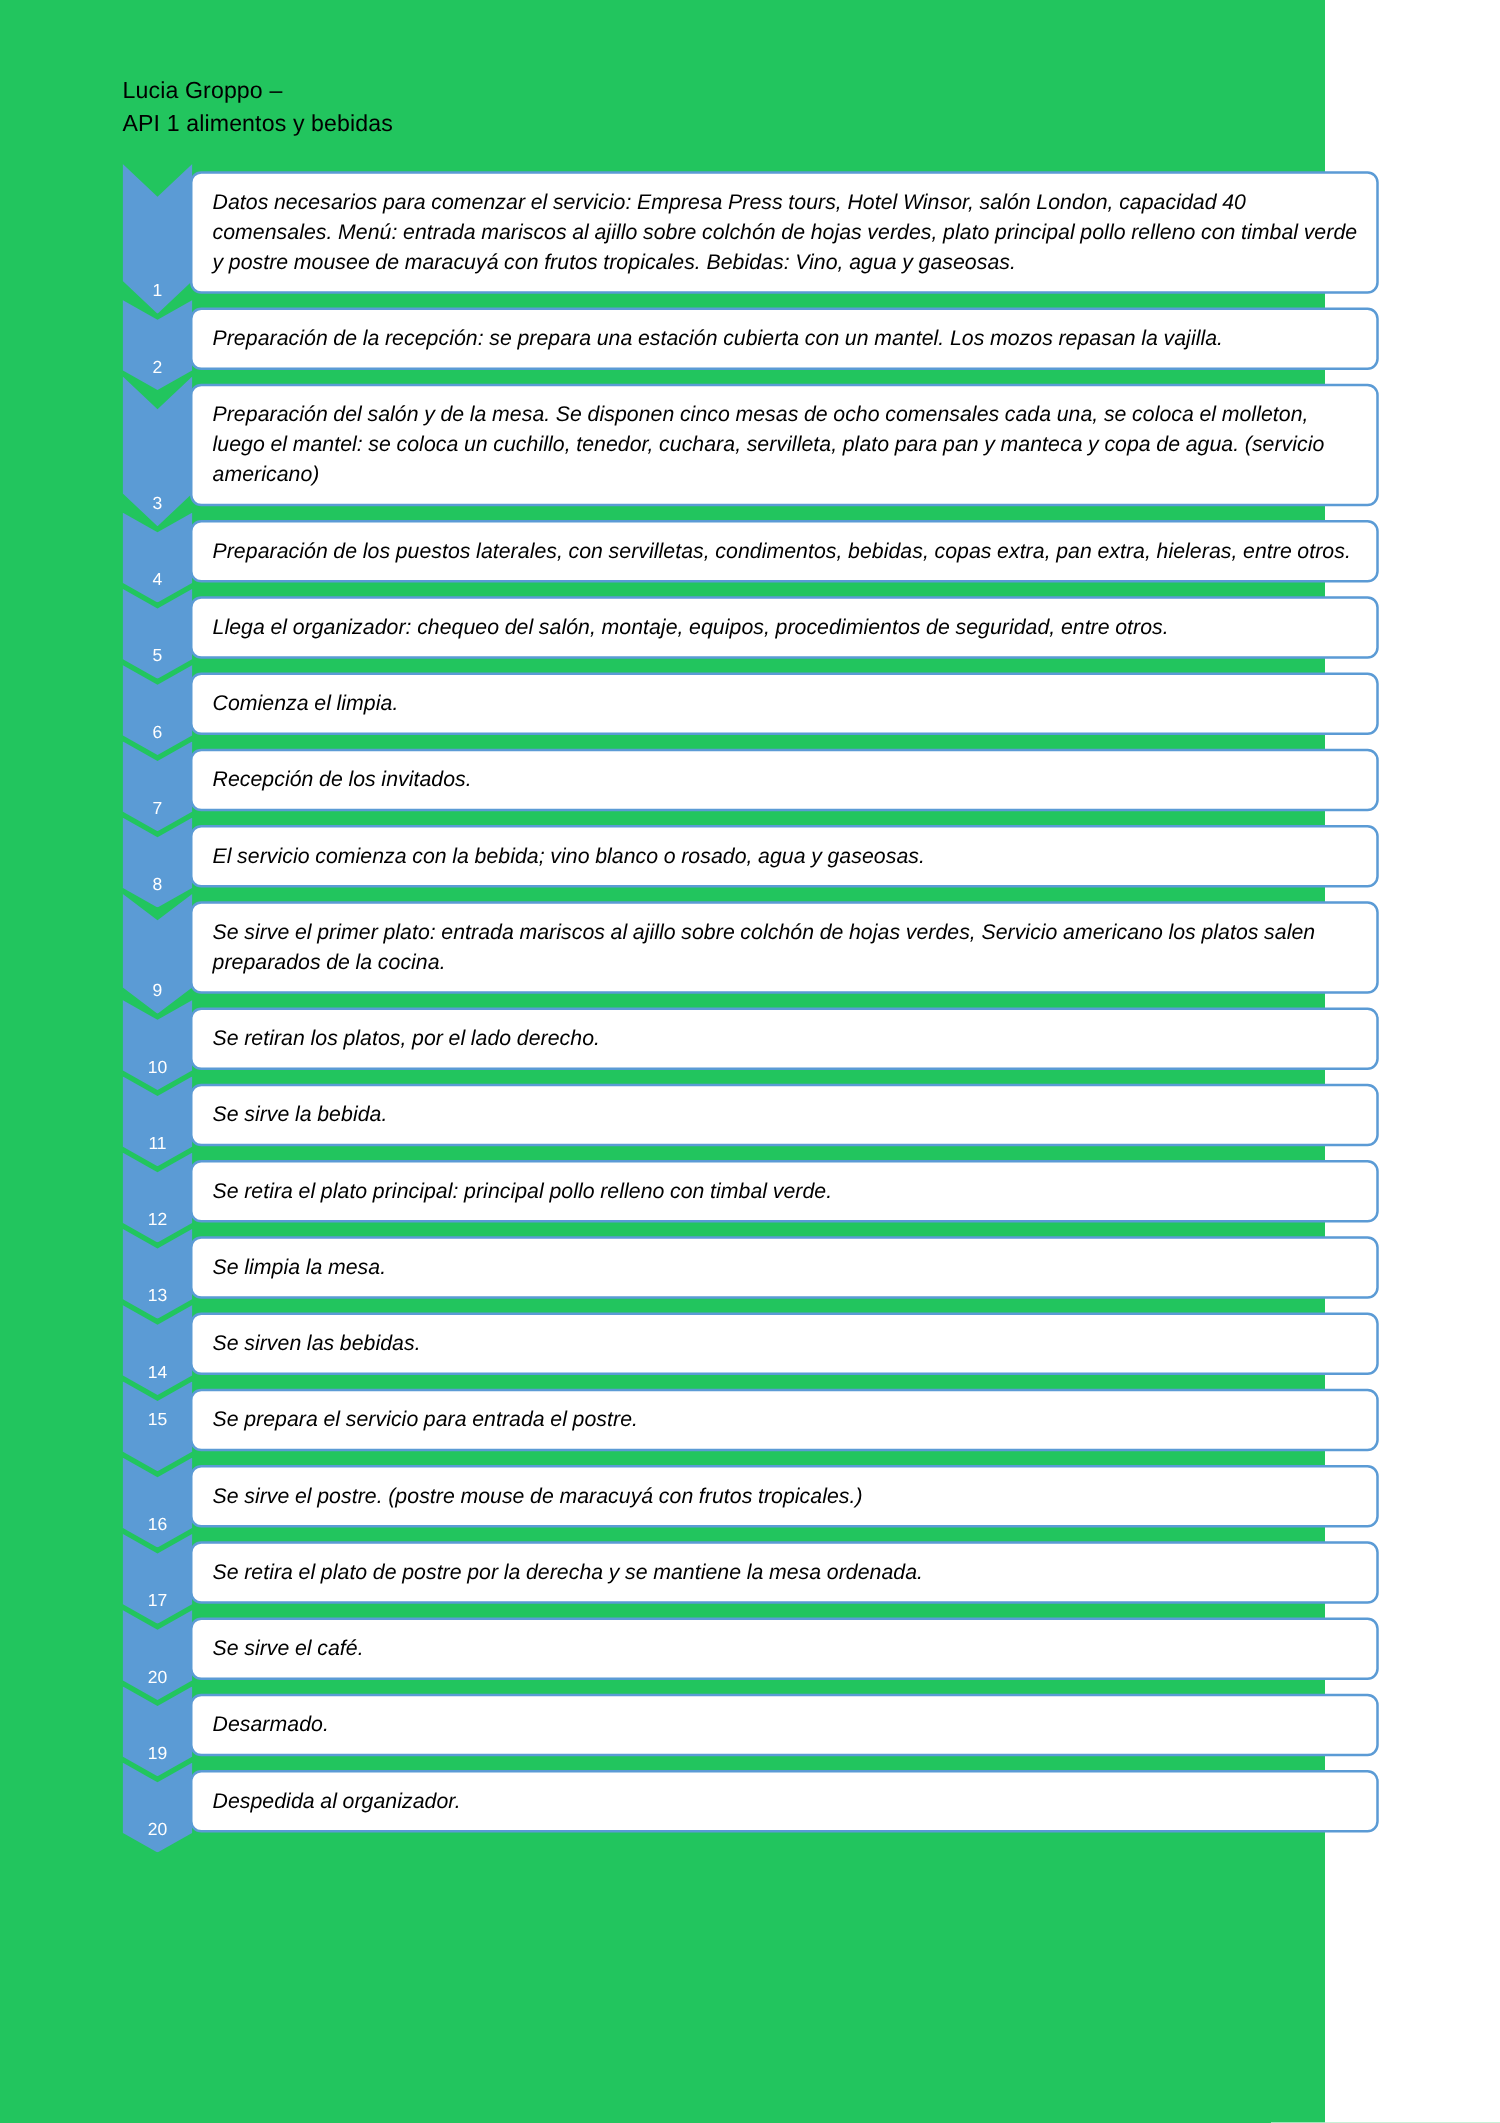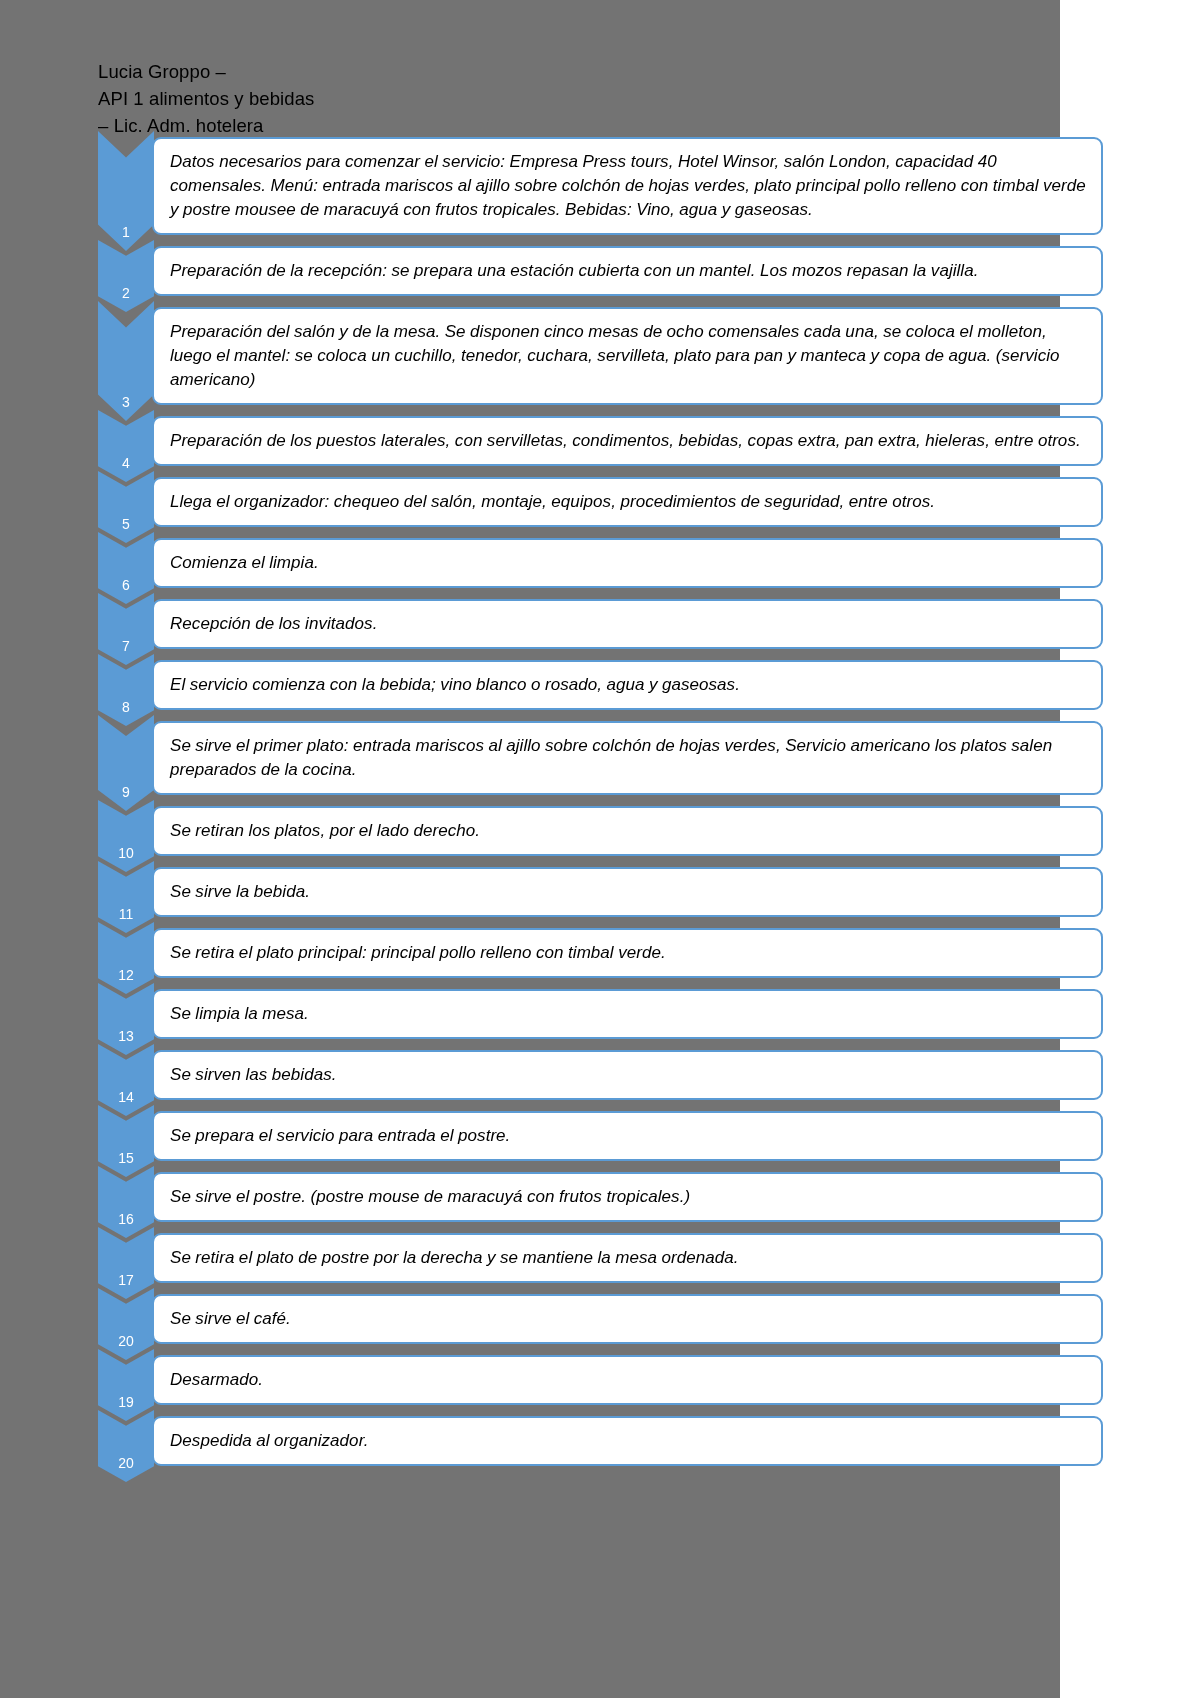"Lucia Groppo –" .page { background: #737373 -> #22c55e }
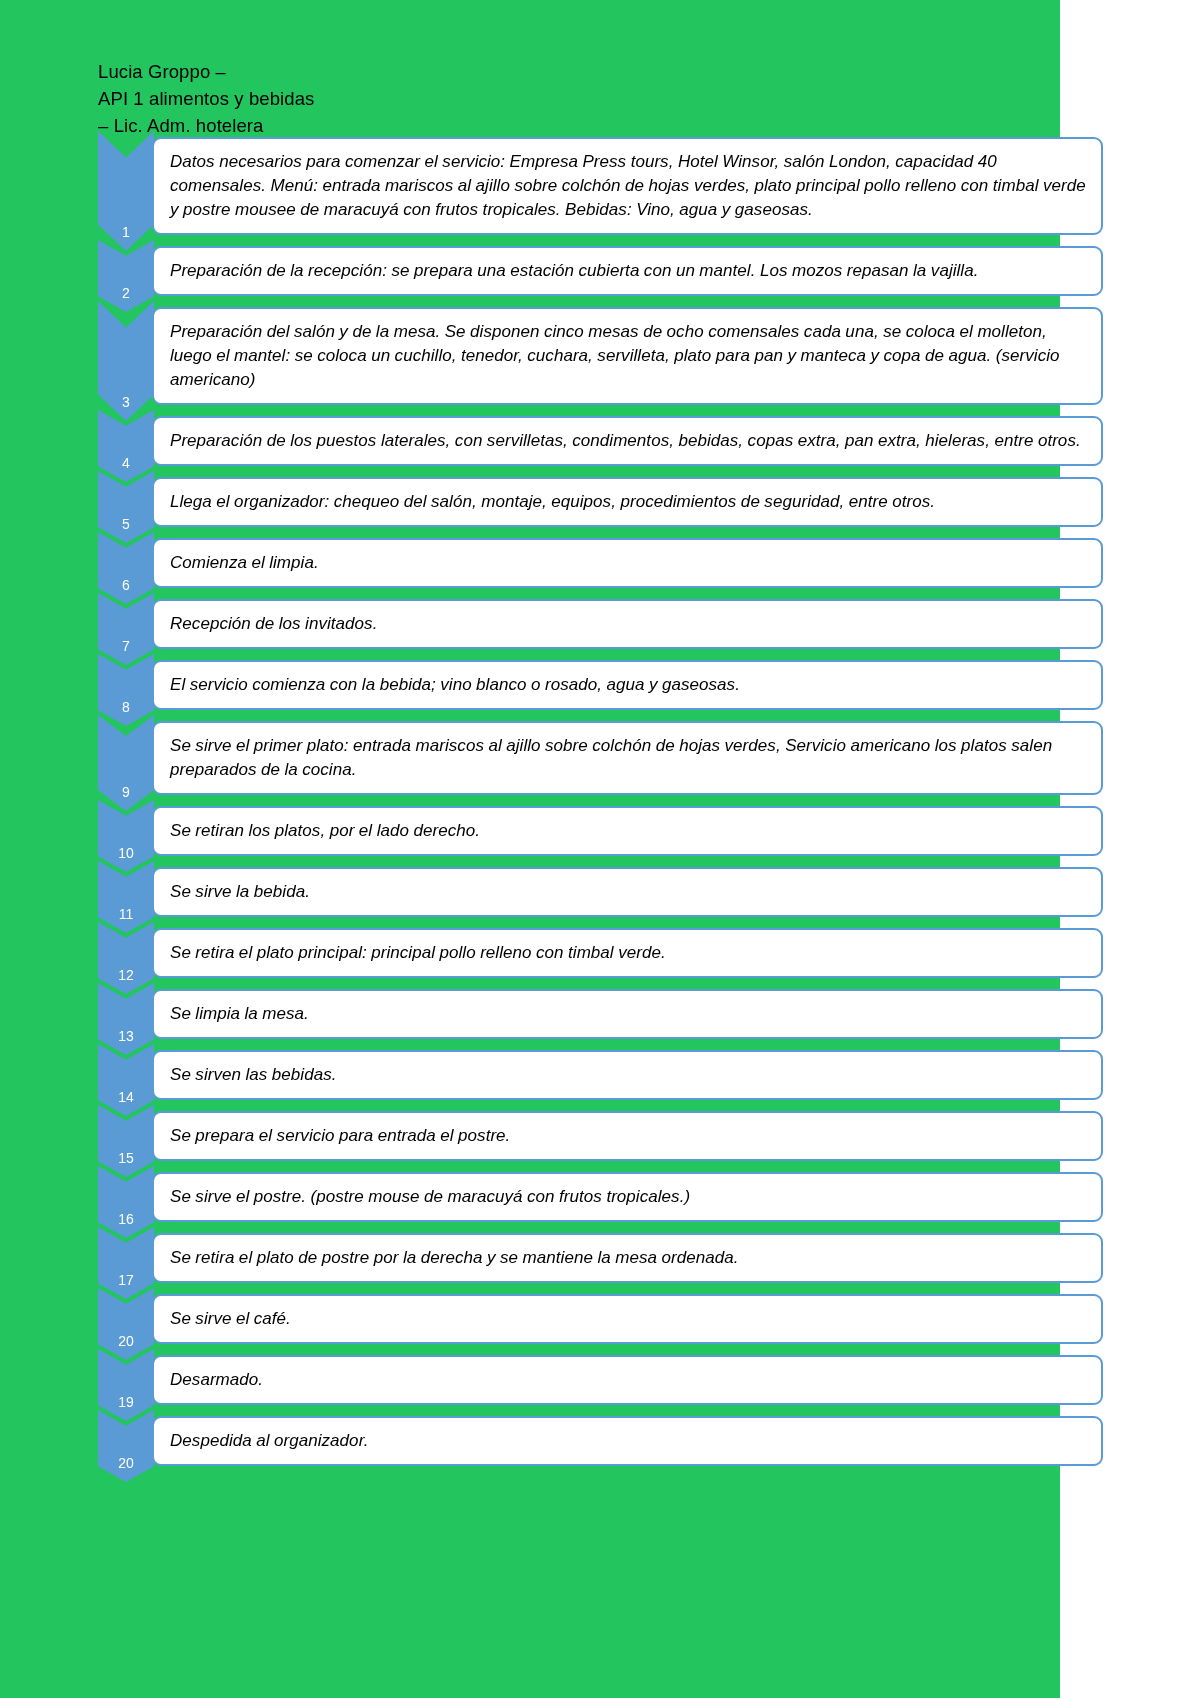"– Lic. Adm. hotelera" div.header-line { html: <div>– Lic. Adm. hotelera</div> -> none }
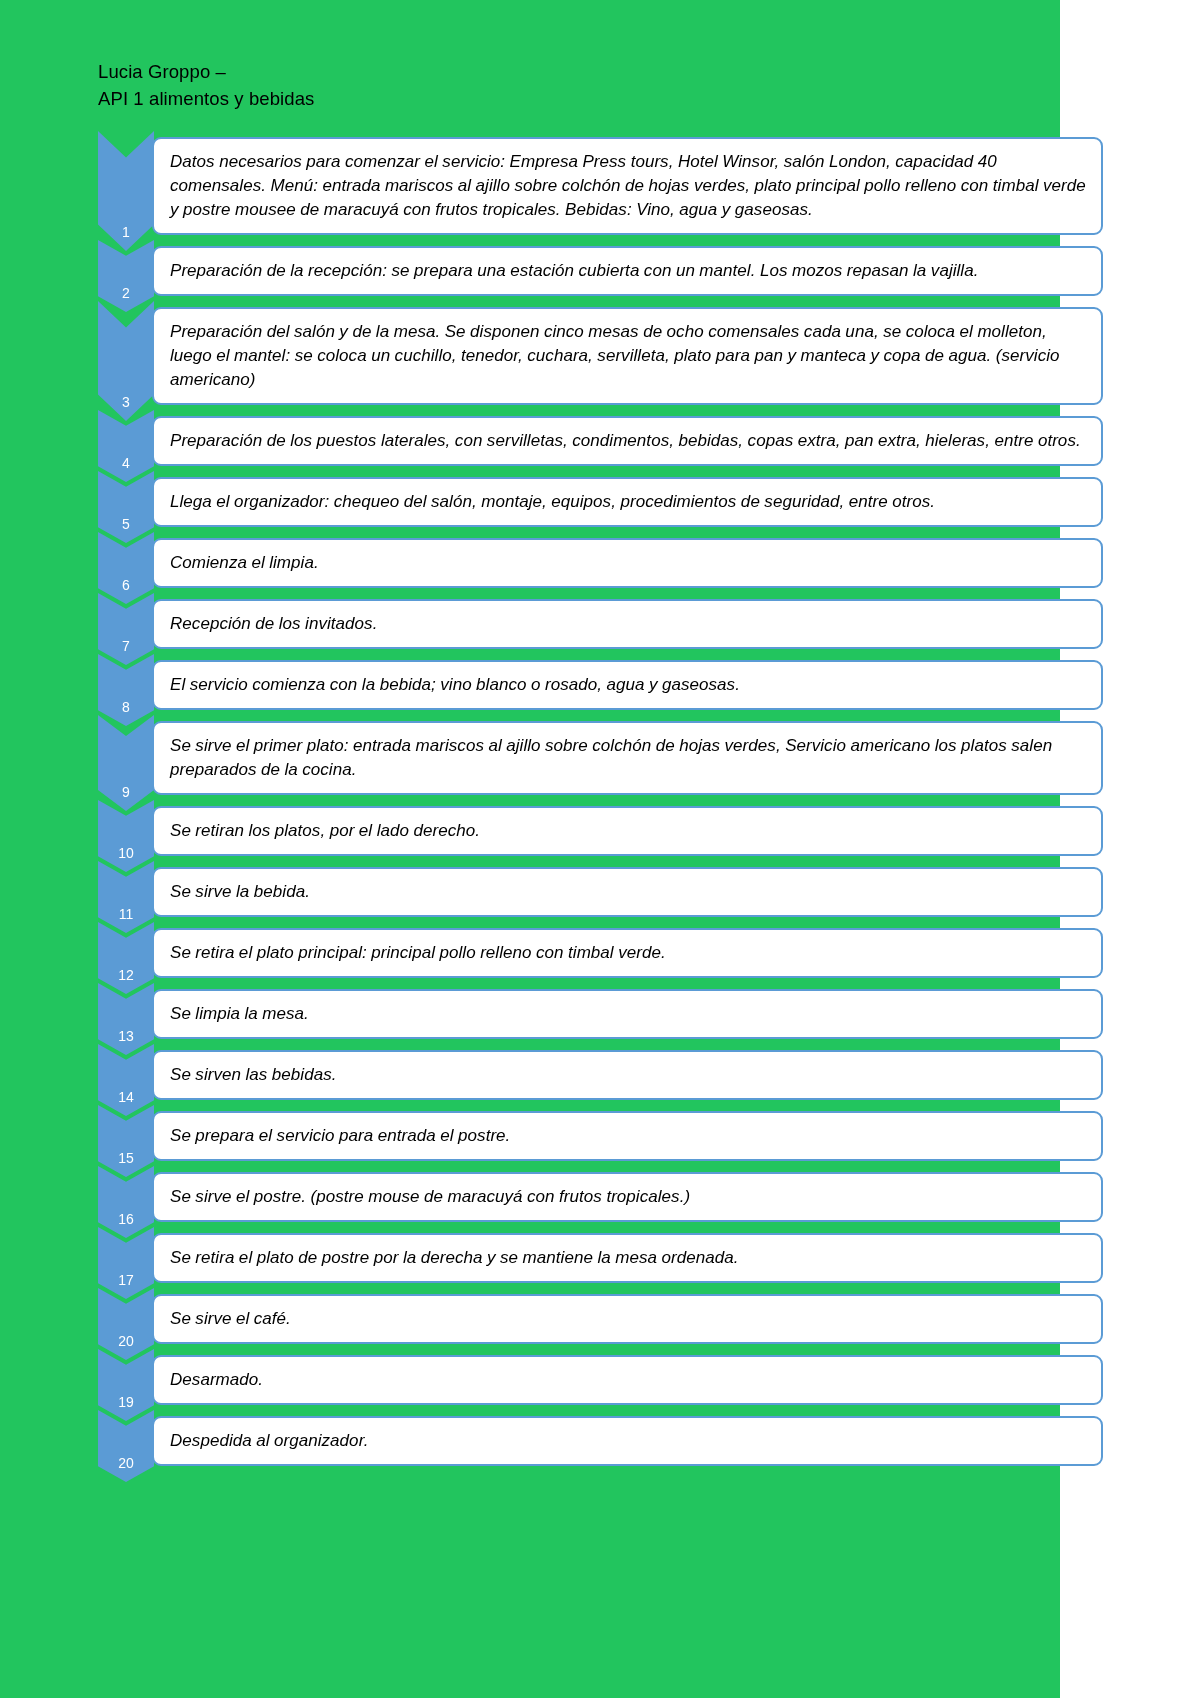"15" div.chev { align-items: none -> center }
